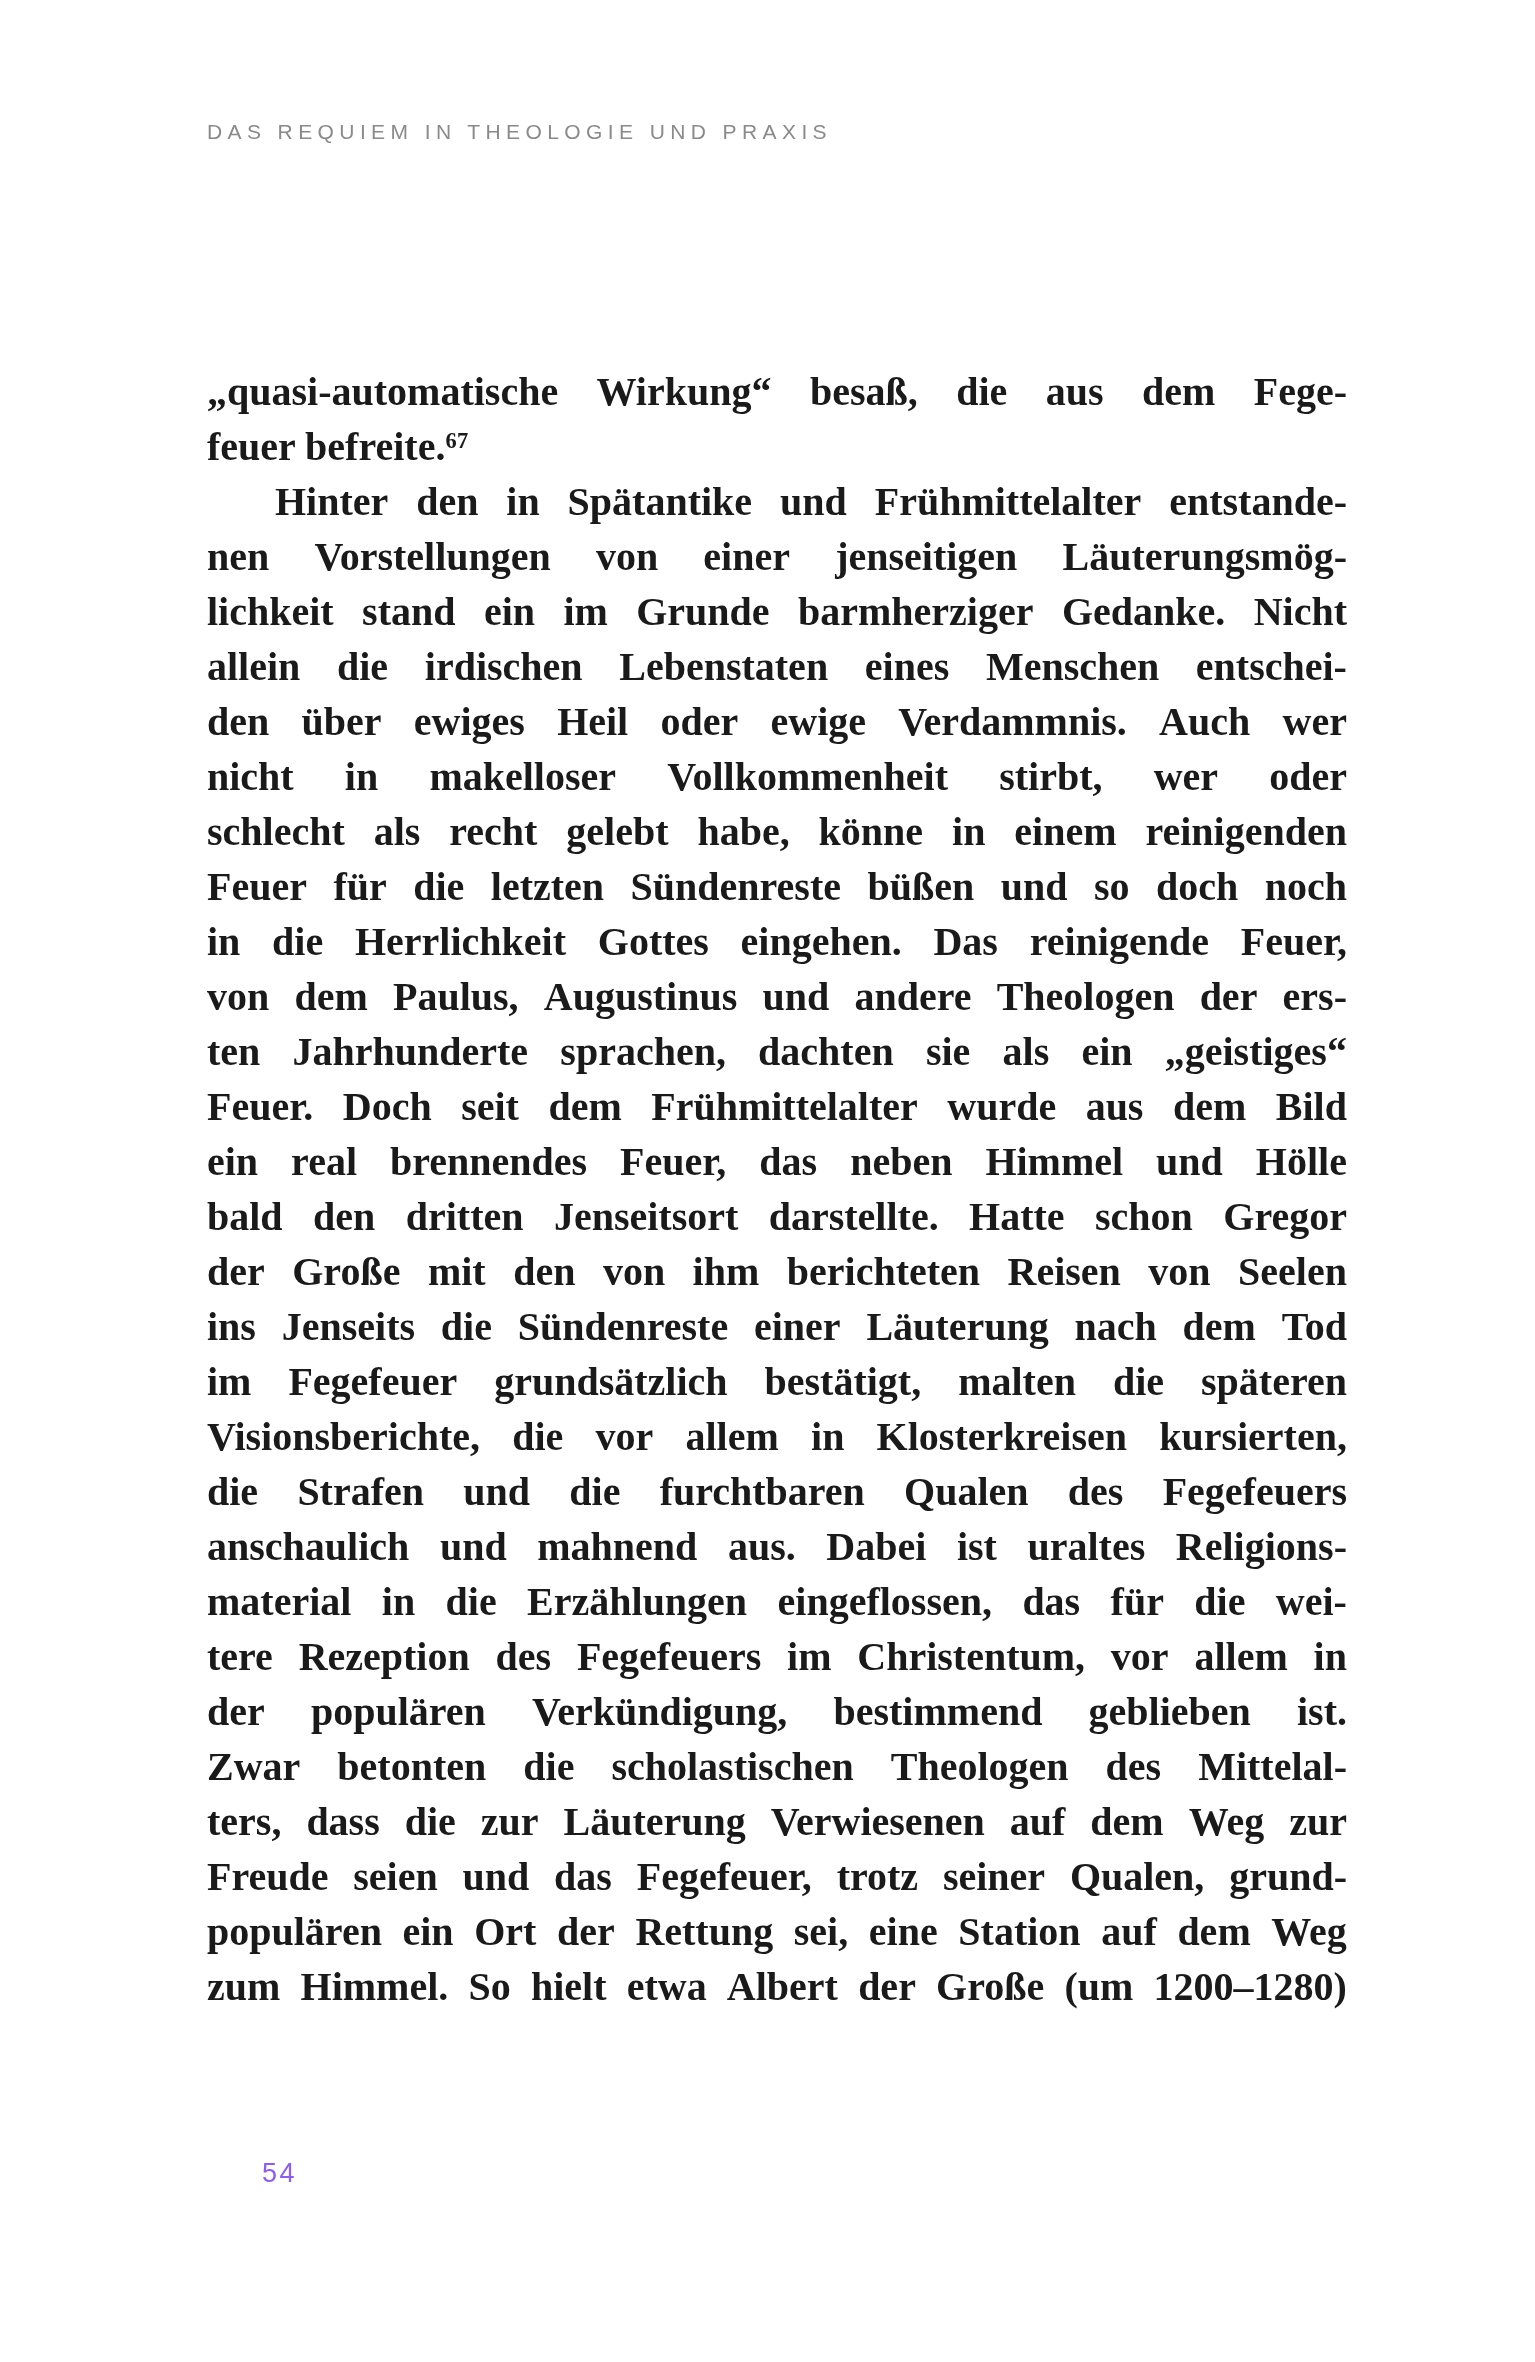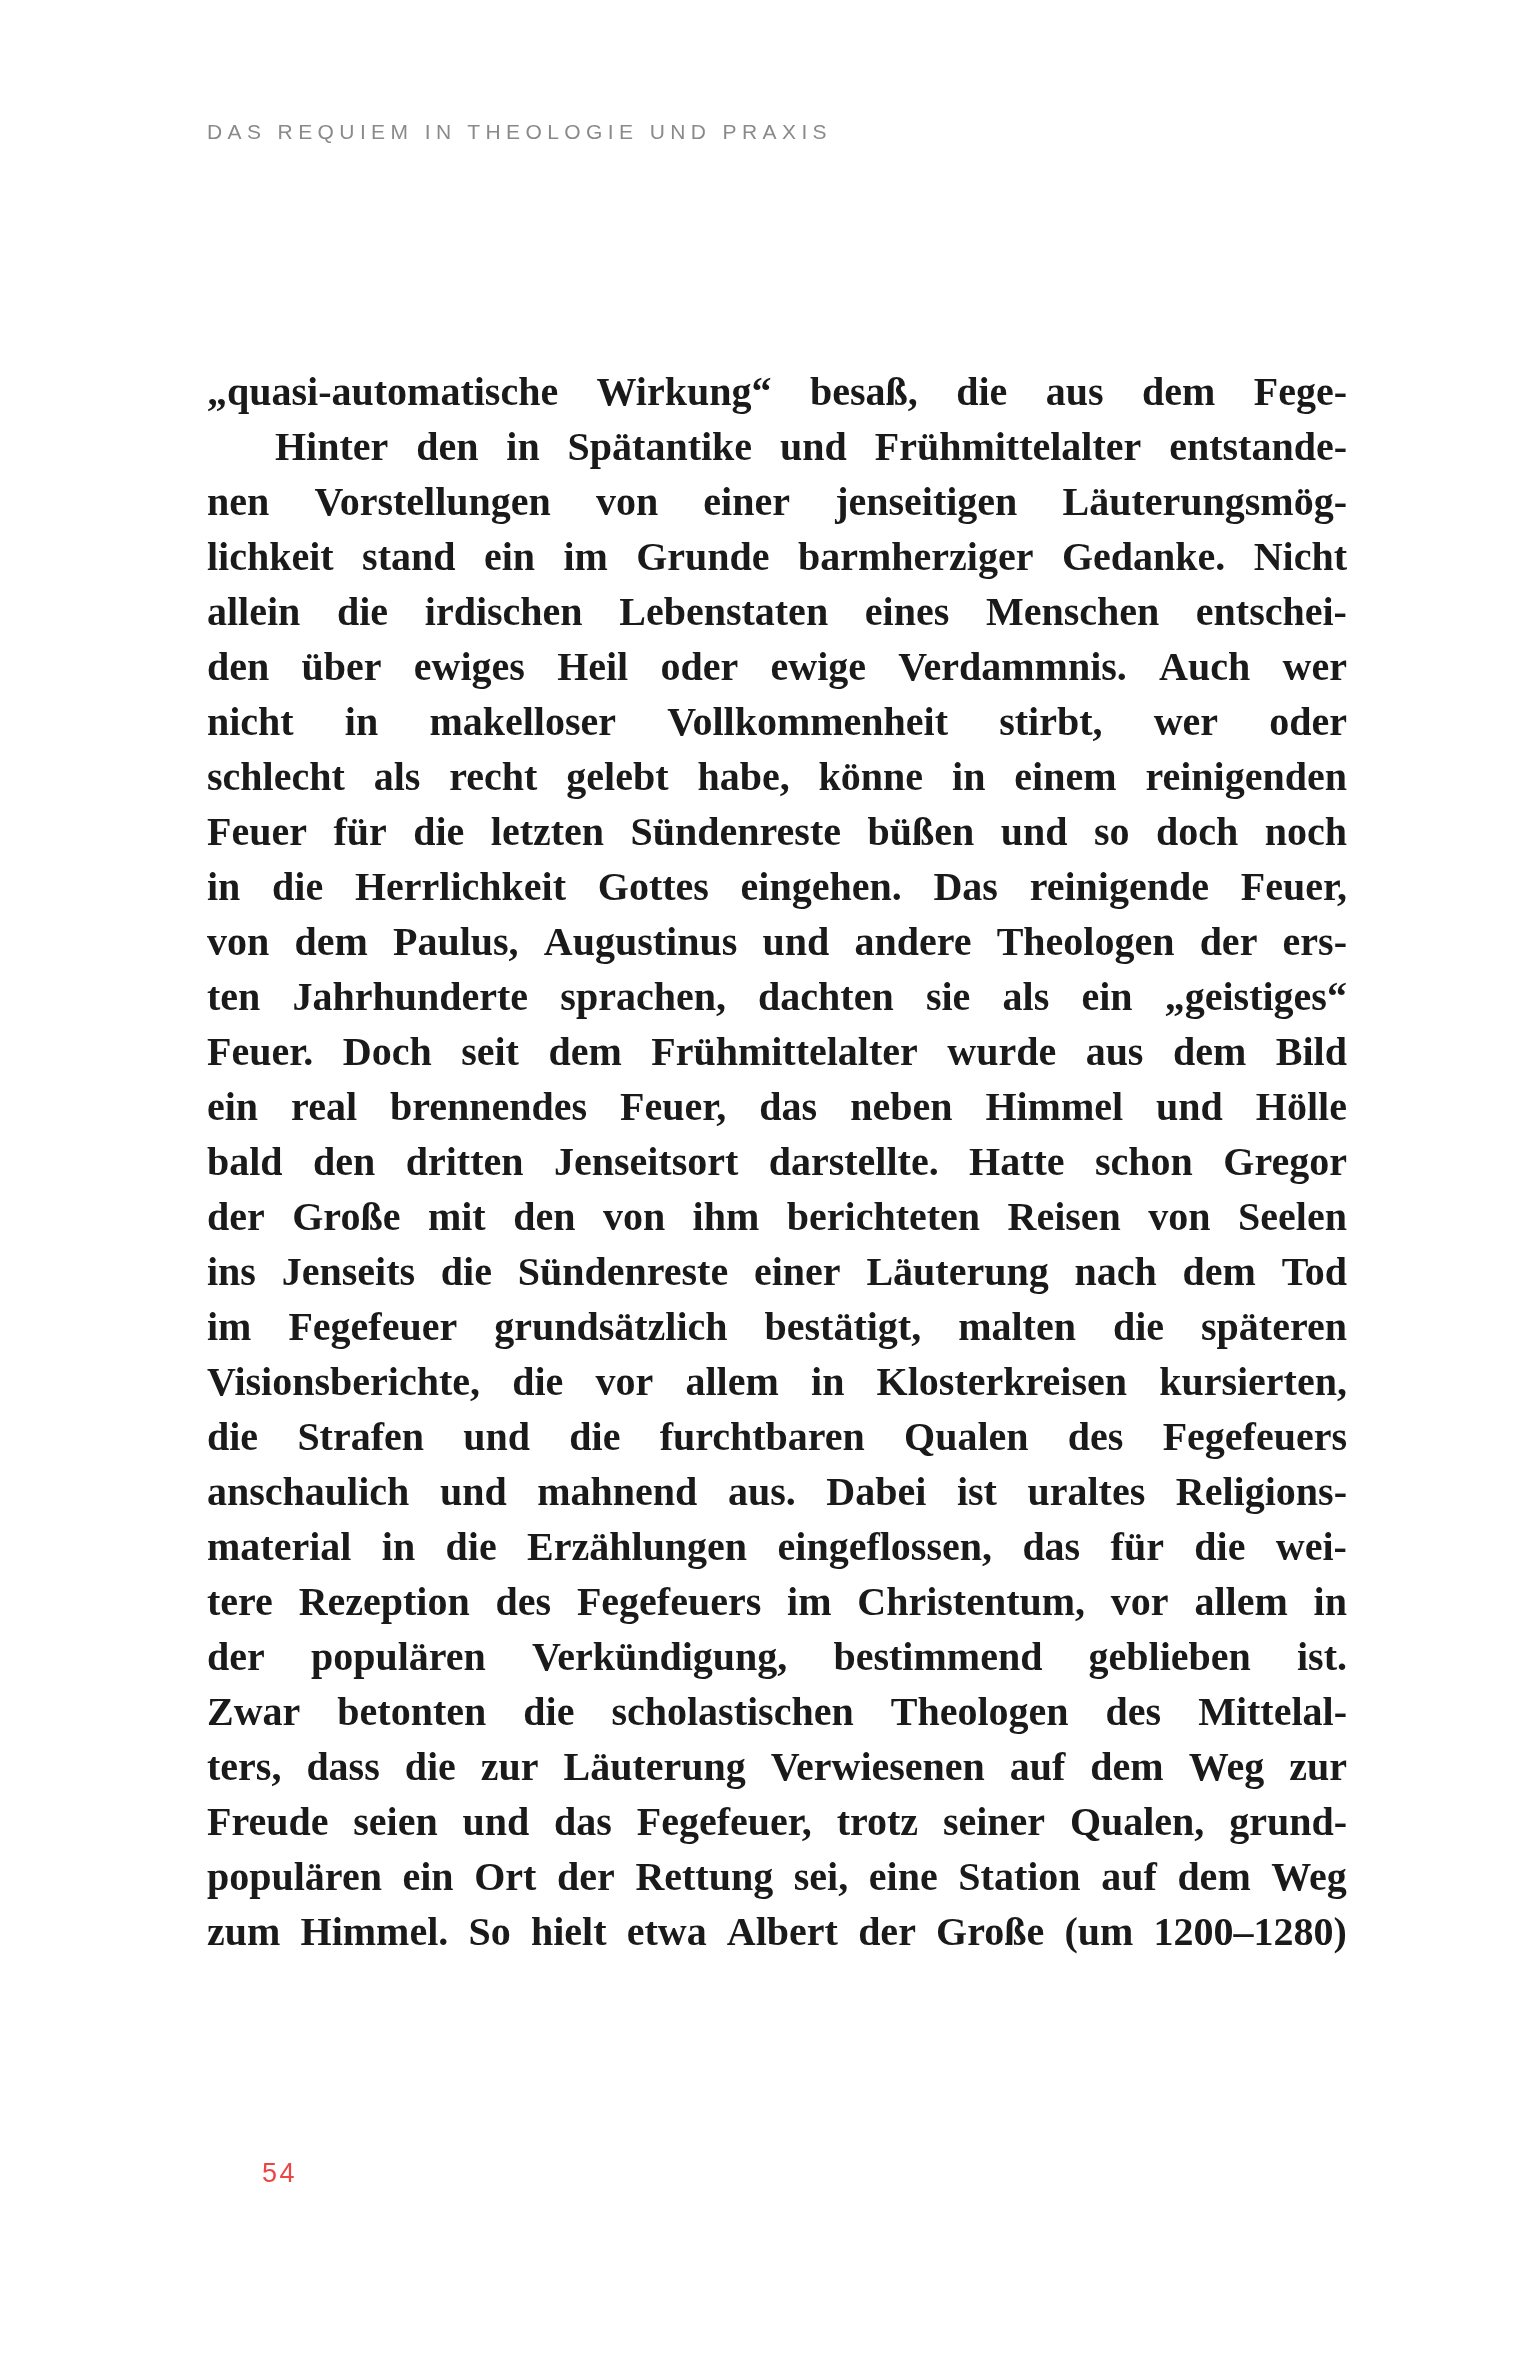"feuer befreite.67" div.line { html: none -> <div><span>feuer befreite.</span><sup>67</sup></div> }
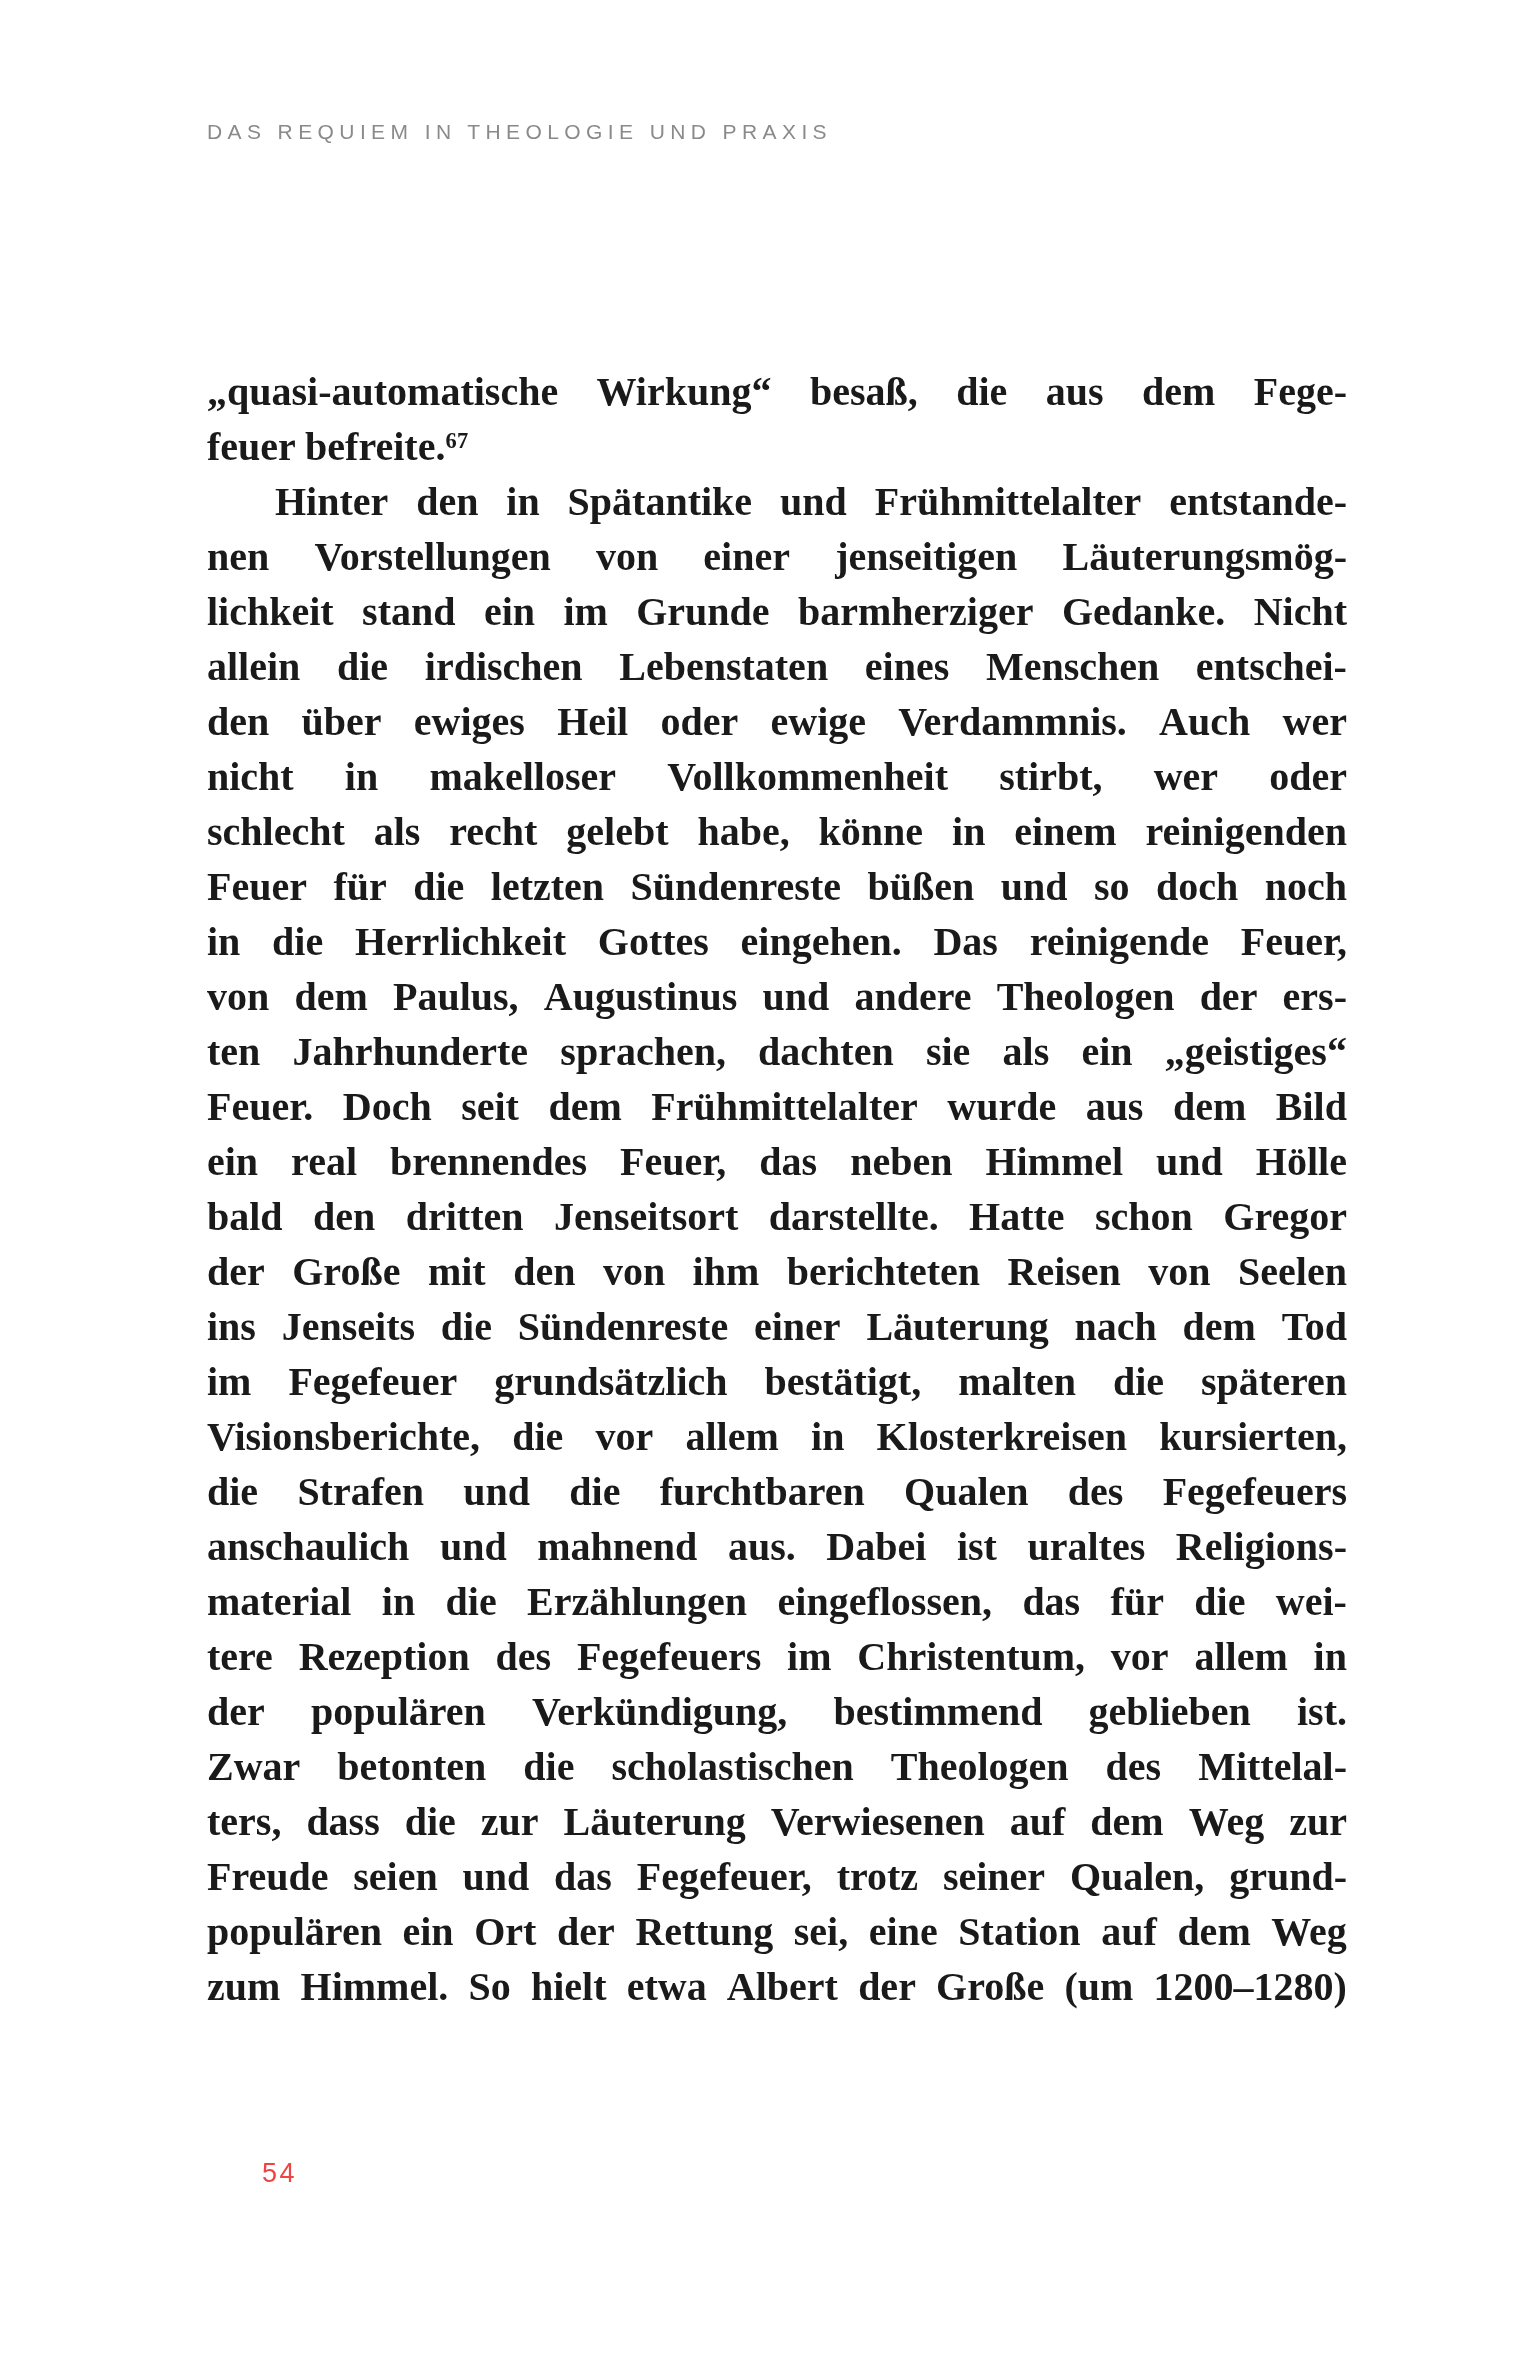"54" .folio { color: #ef4444 -> #8b5cf6 }
